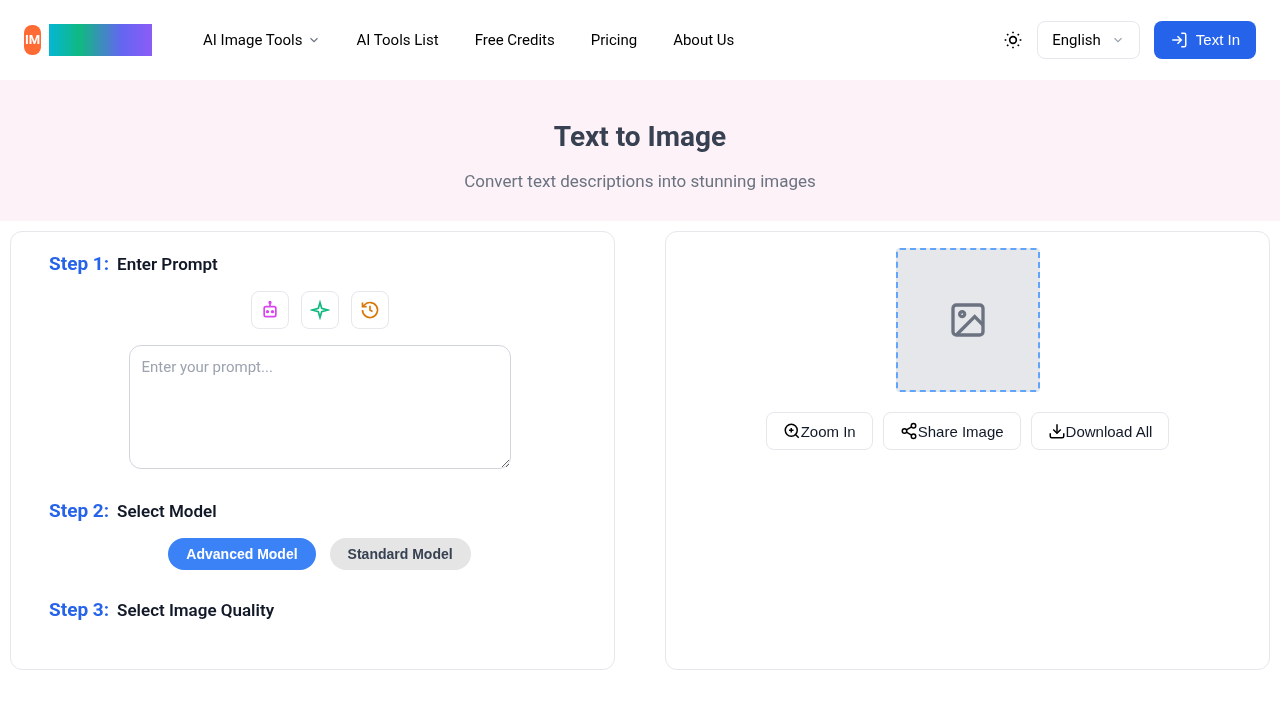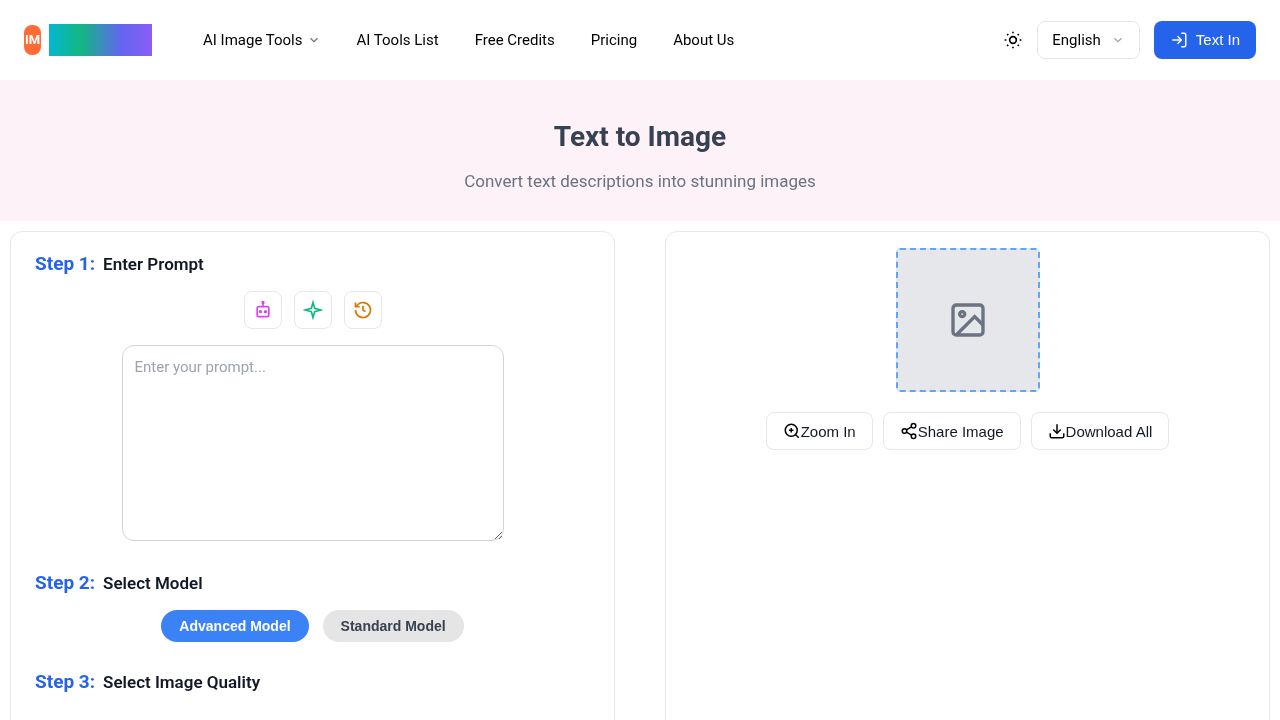"Step 1:" .step-section { margin-left: none -> 14px }
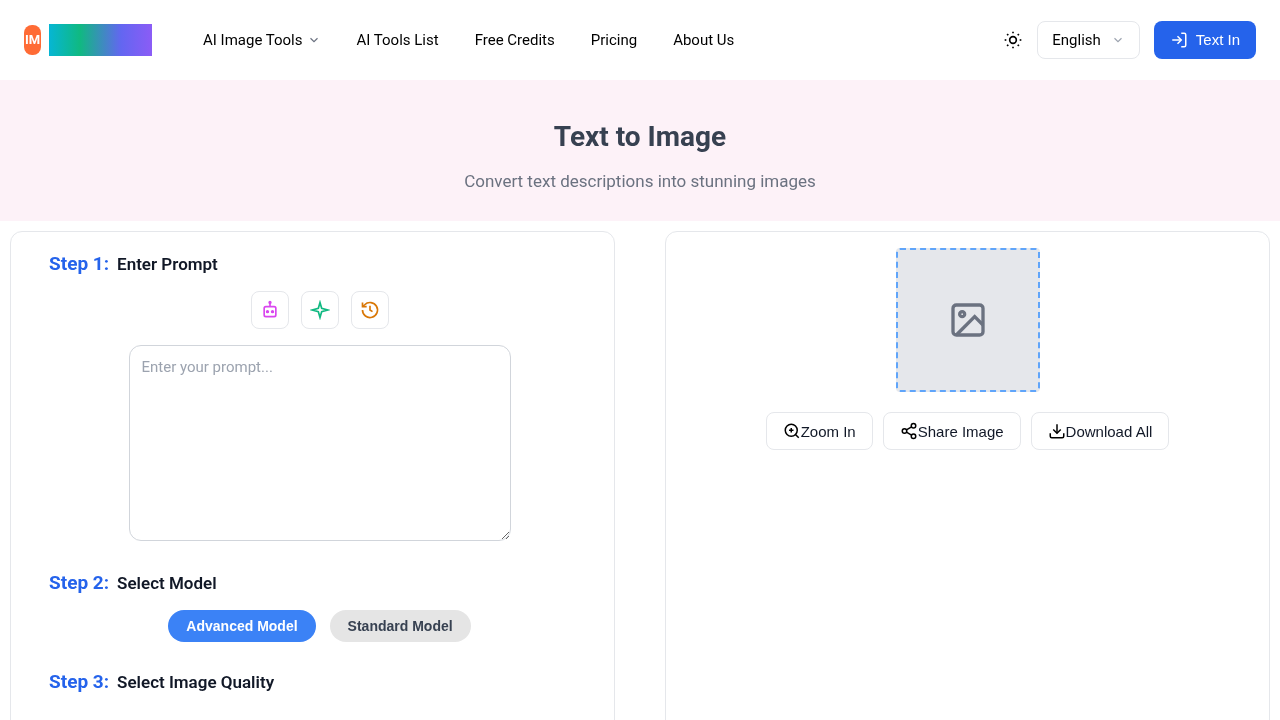"Enter your prompt..." .prompt-textarea { height: 196px -> 124px }
